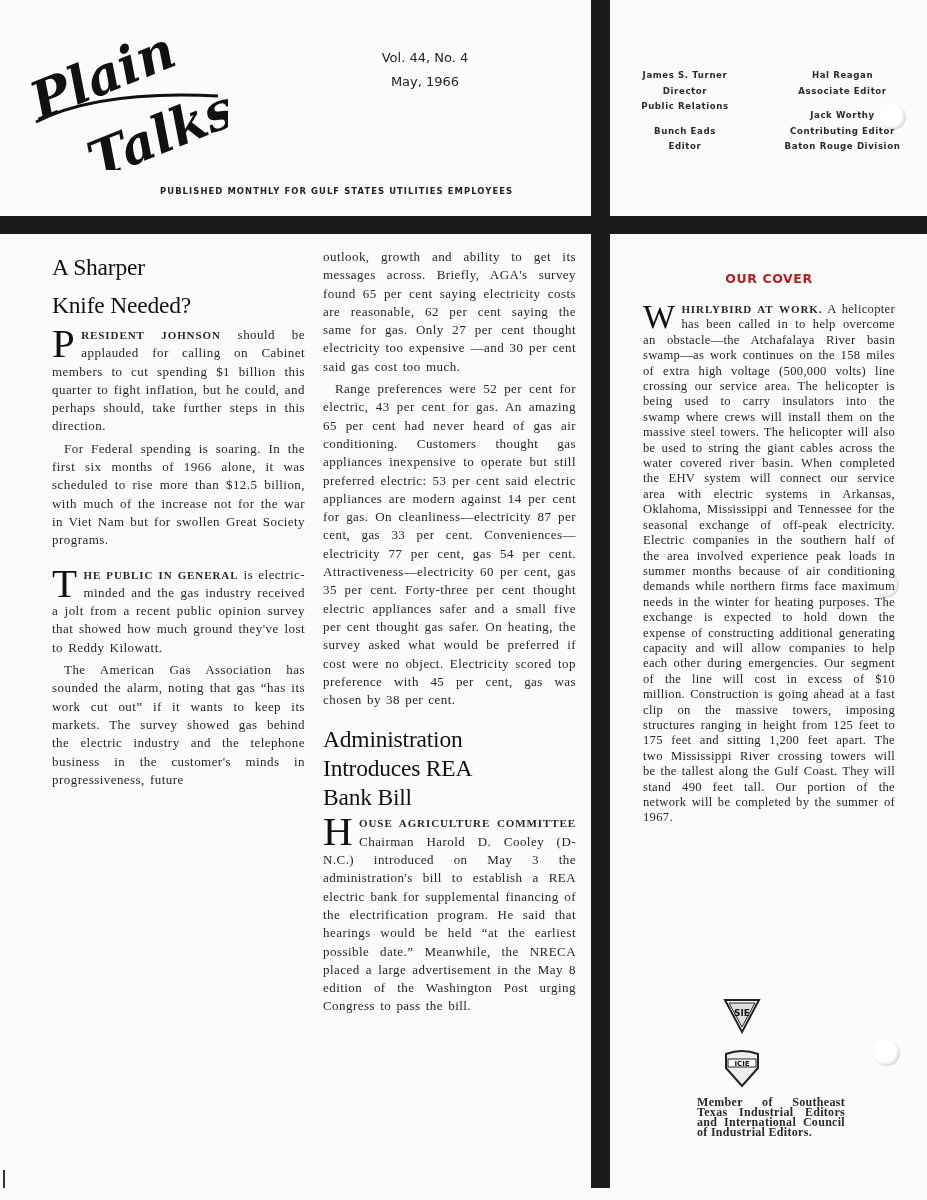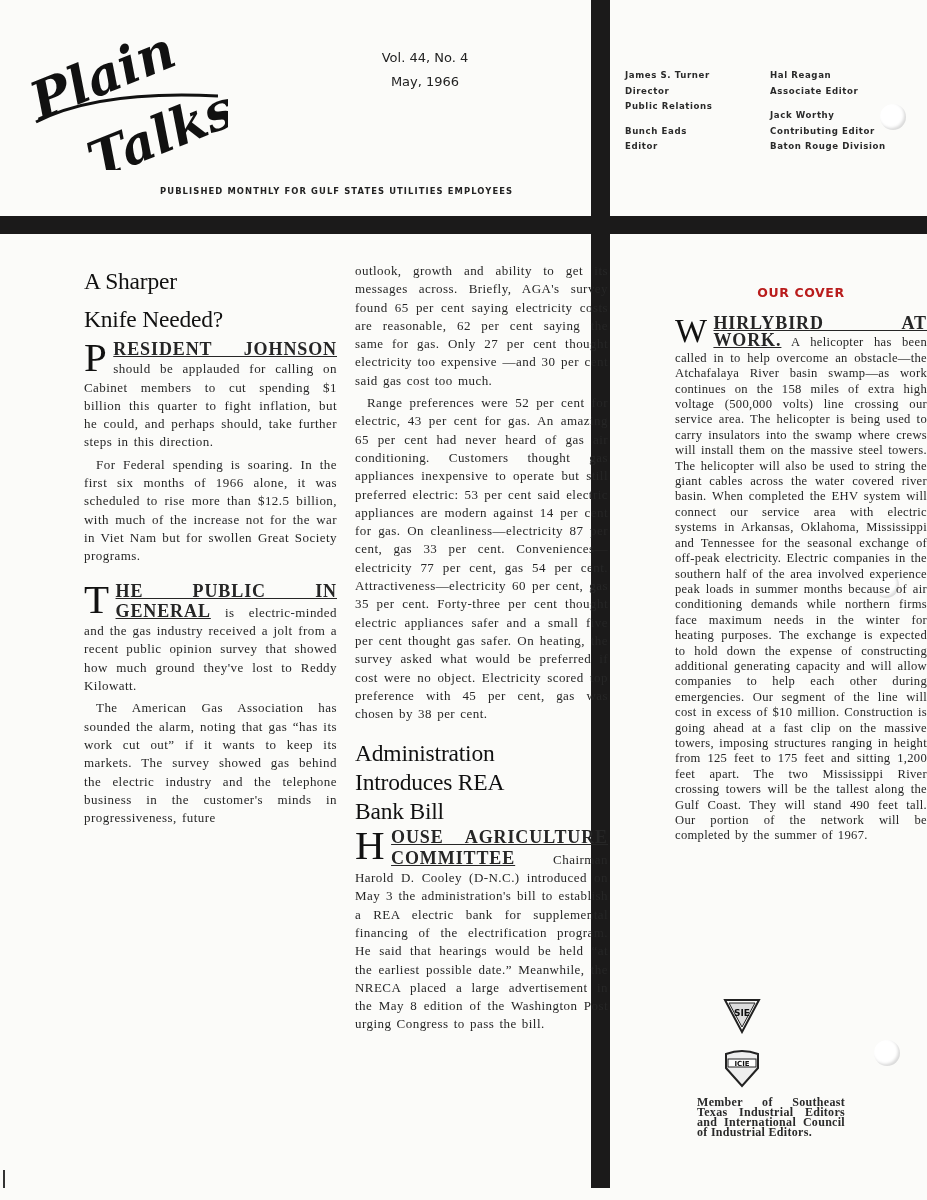"James S. Turner" .staff { text-align: left -> center }
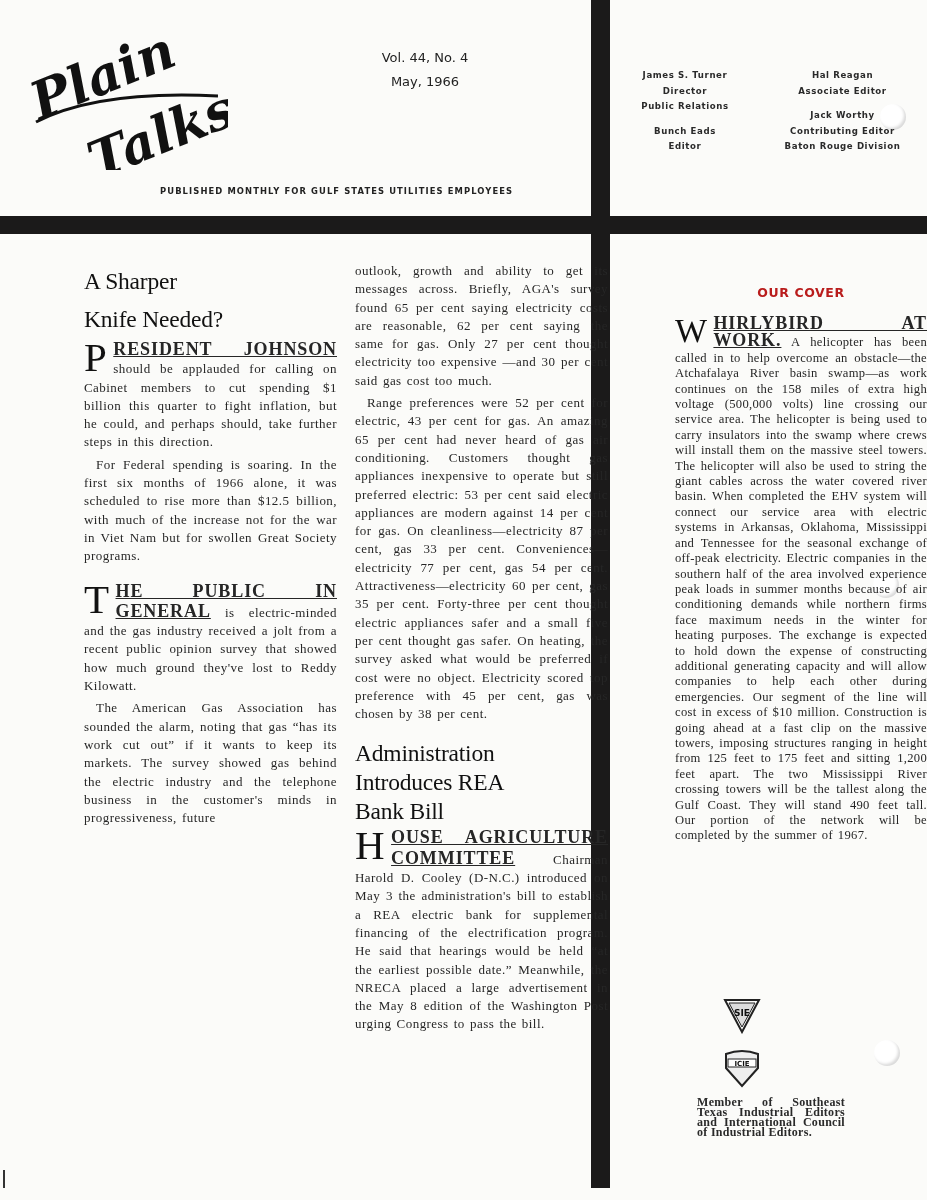"A Sharper" .col { margin-left: 32px -> none; top: 262px -> 248px }
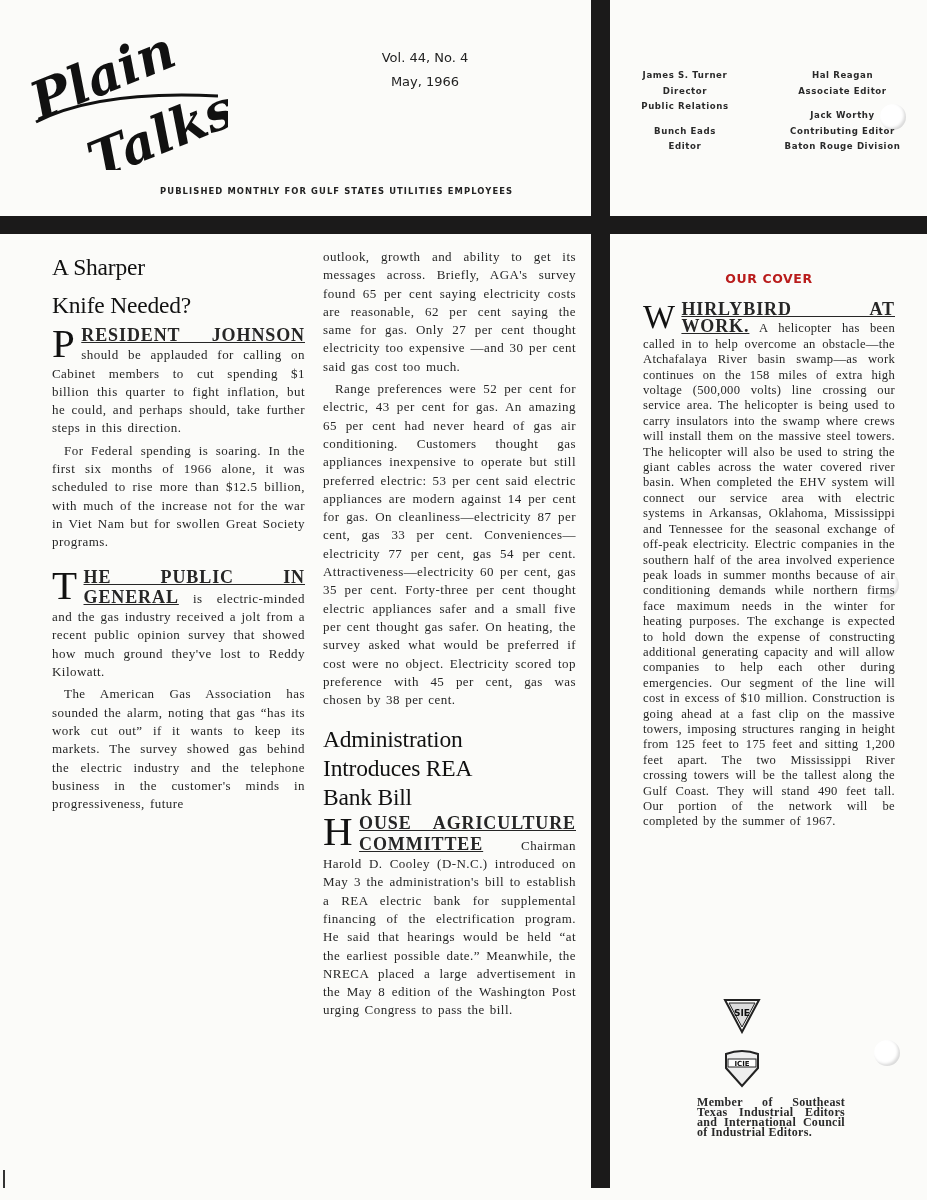"HIRLYBIRD AT WORK." .lead { font-size: 18px -> 11px; text-decoration: underline -> none }
